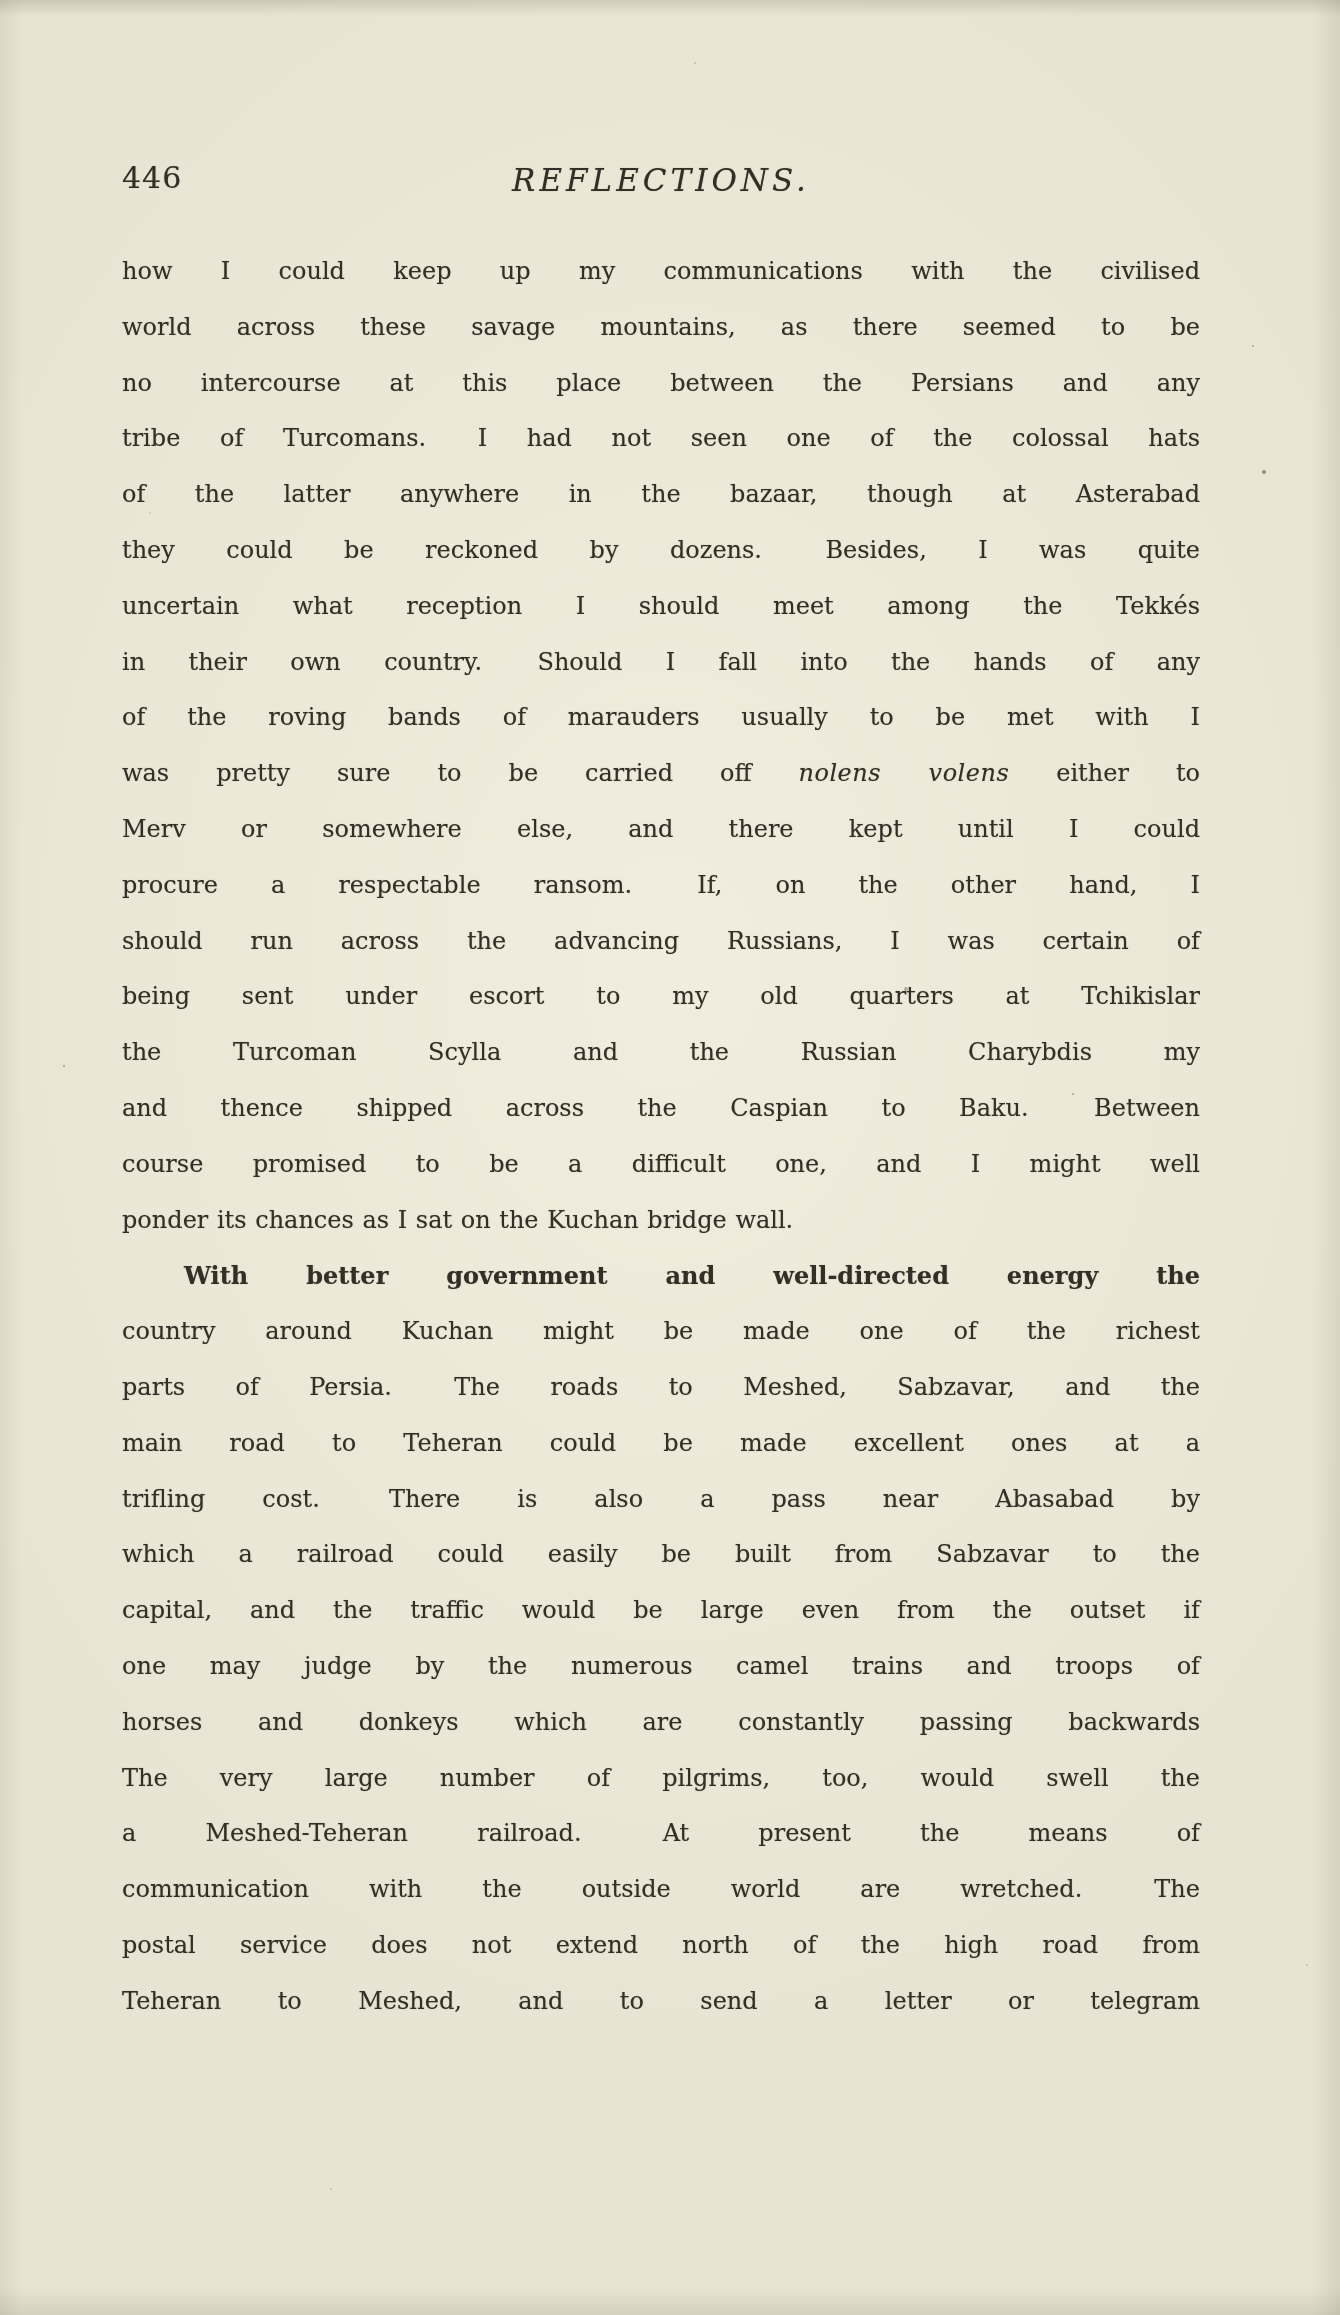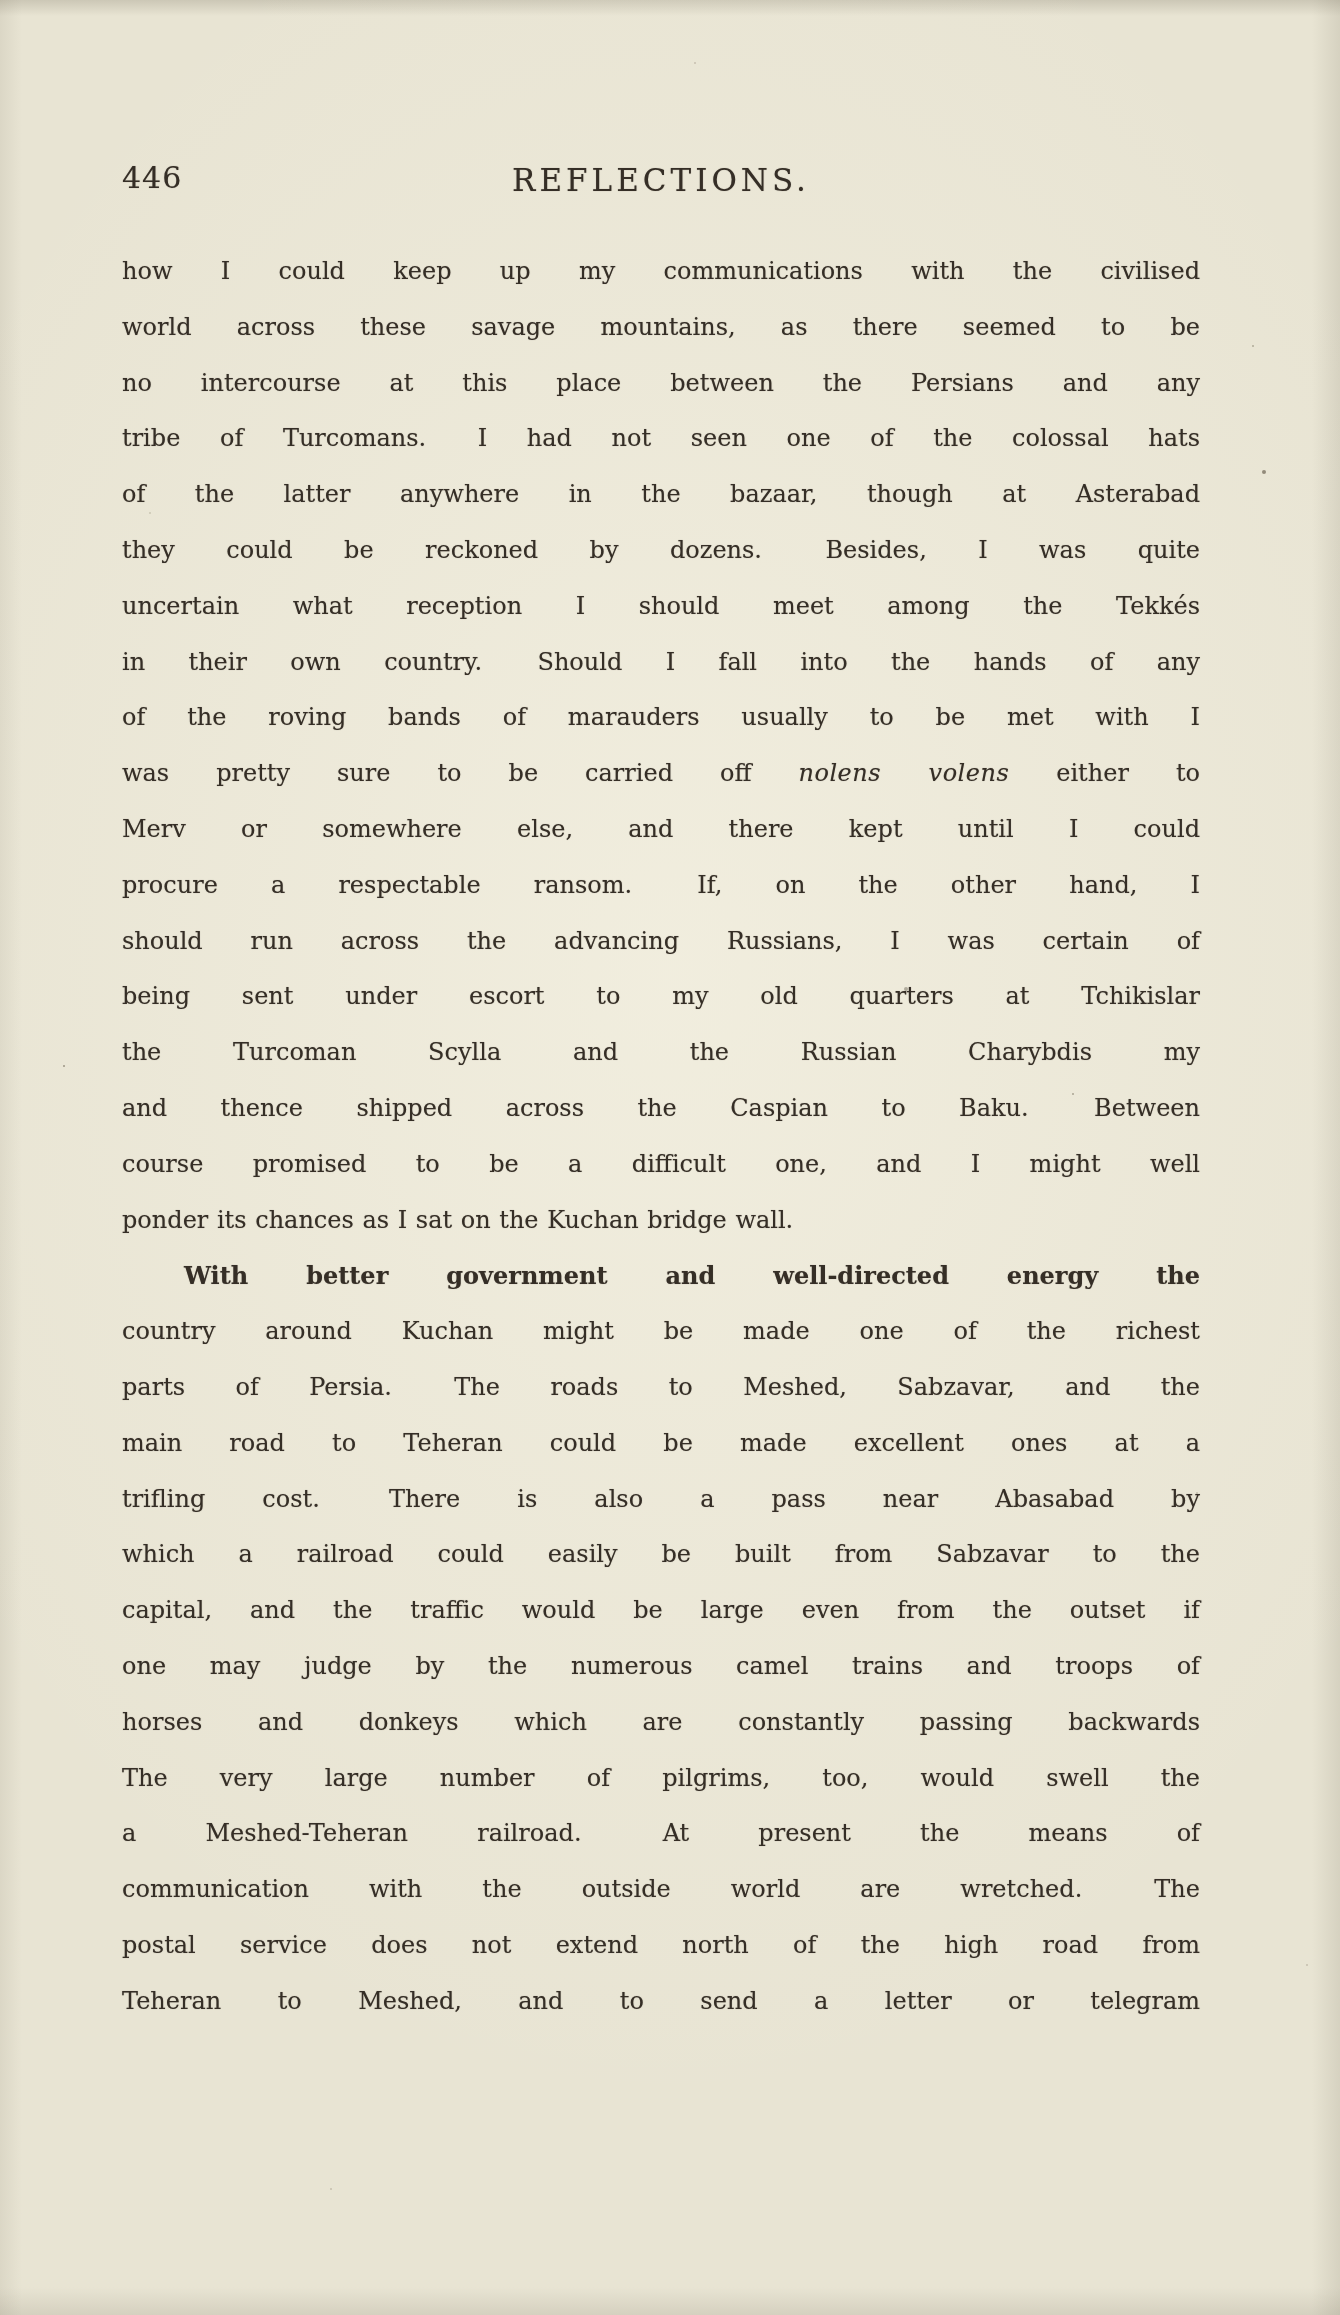"REFLECTIONS." .head-title { font-style: none -> italic }
